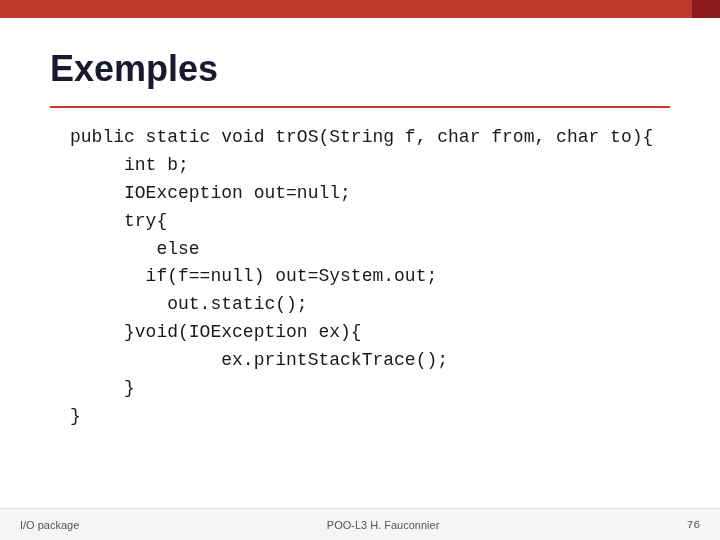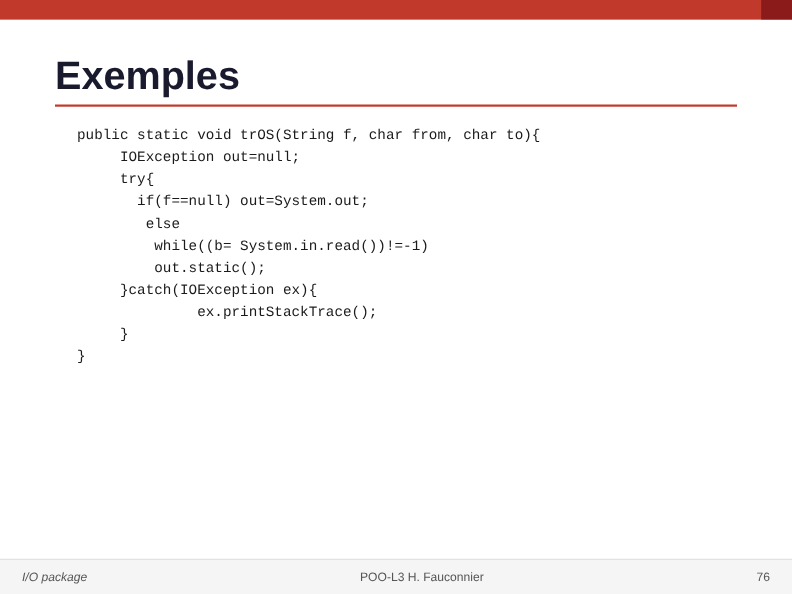"Exemples" .slide-title { margin-bottom: 5px -> 16px }
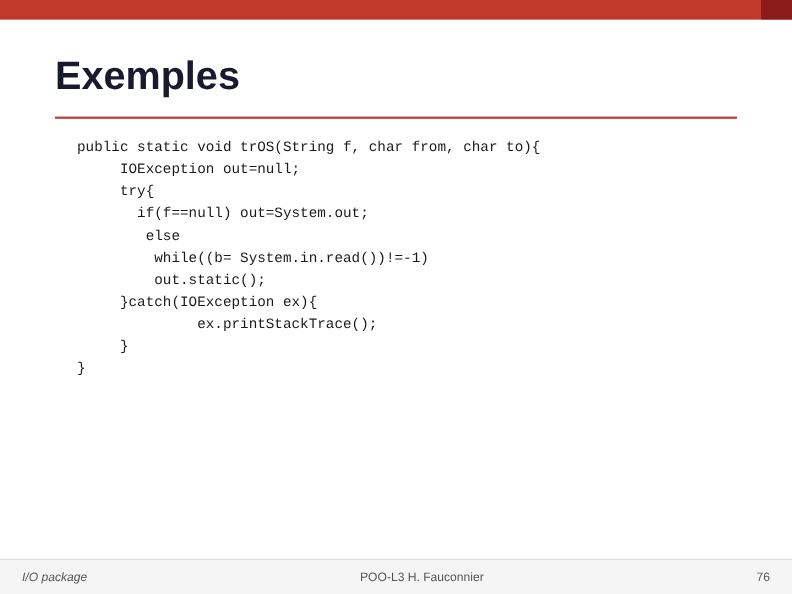"public static void trOS(String f," .code-block { font-size: 13px -> 18px }
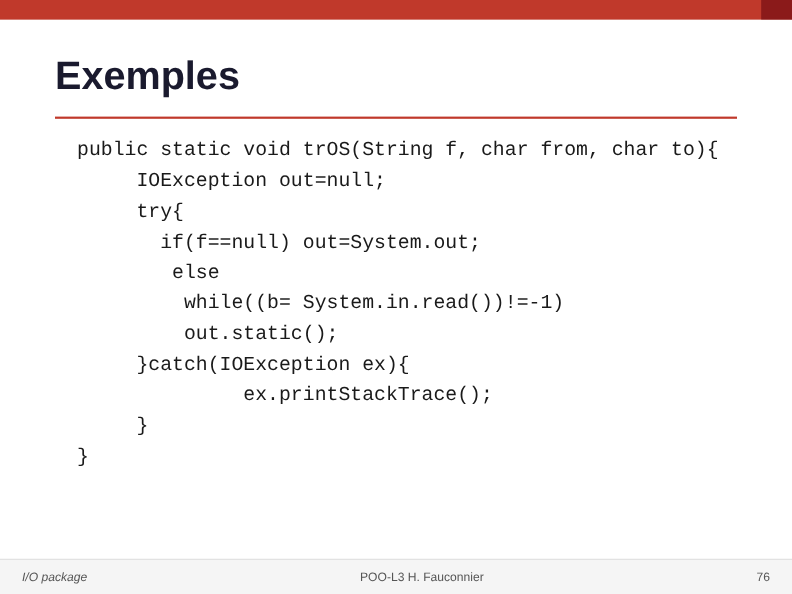"int b;" span.code-line { html: none -> <span> int b;</span> }
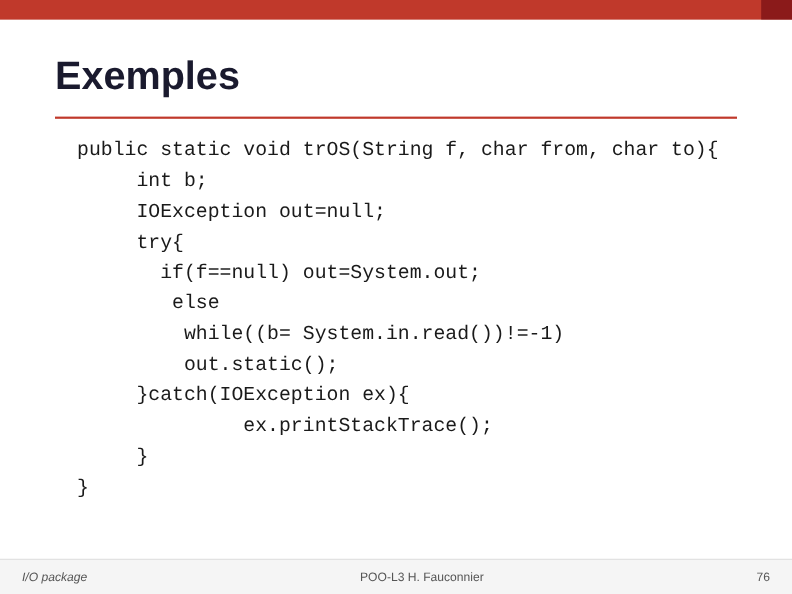"if(f==null) out=System.out;" span.code-line { order: before "else" -> after "else" }
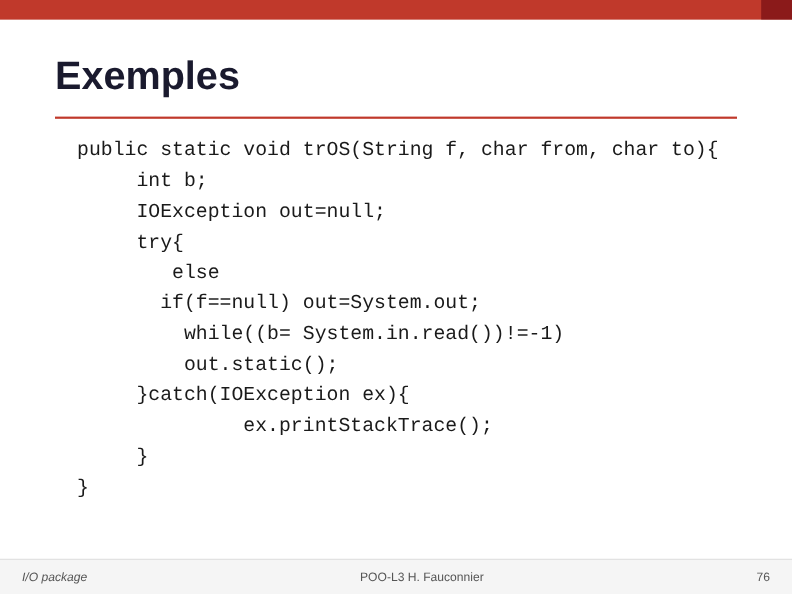"while((b= System.in.read())!=-1)" span.code-line { html: <span> while((b= System.in.read())!=-1)</span> -> none }
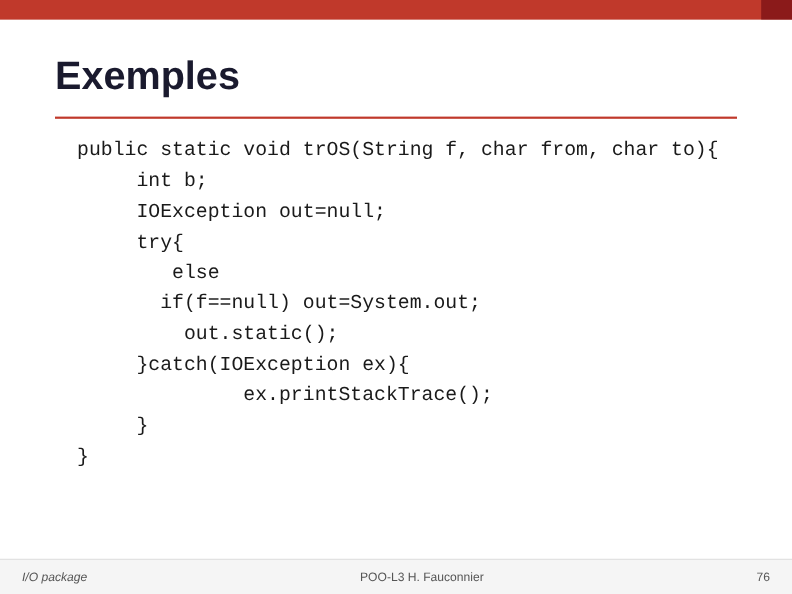"}catch(IOException ex){" span.code-line { text: catch -> void }
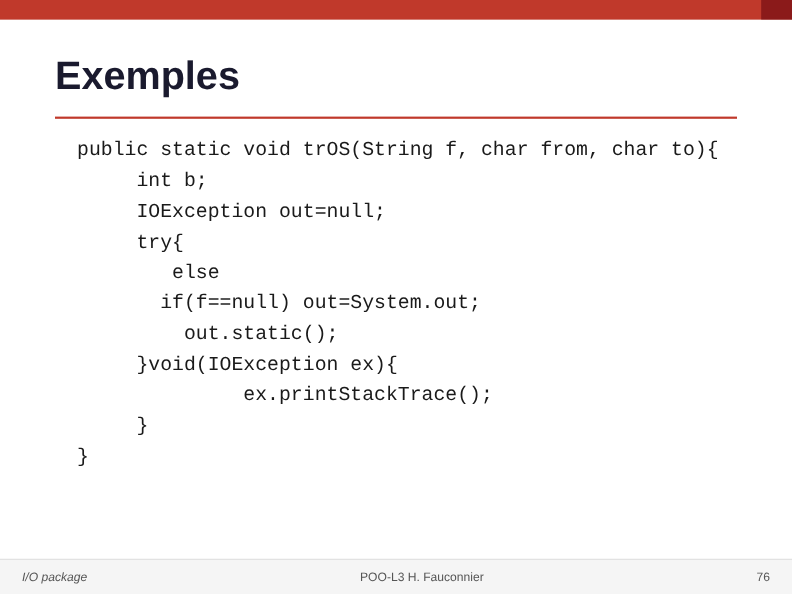"I/O package" .footer-left { font-style: italic -> none }
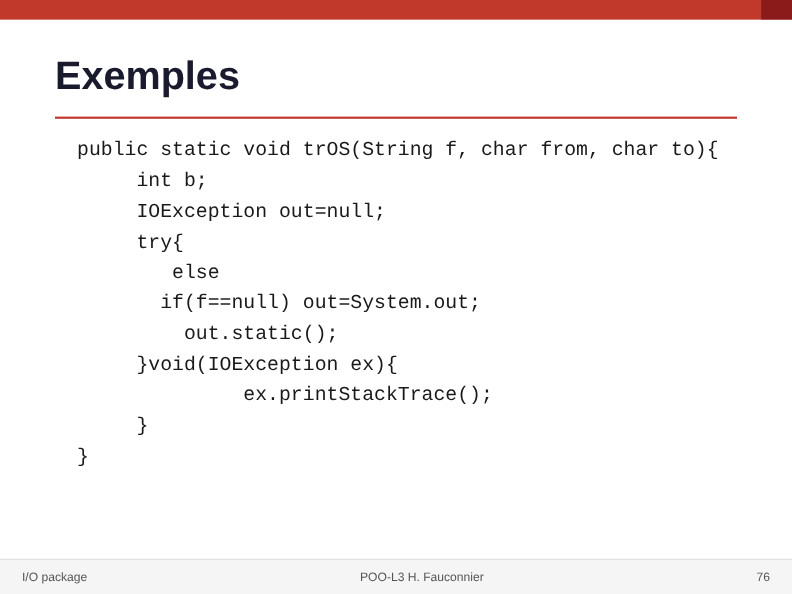"76" .footer-right { font-family: Liberation Sans, sans-serif -> Liberation Mono, monospace }
